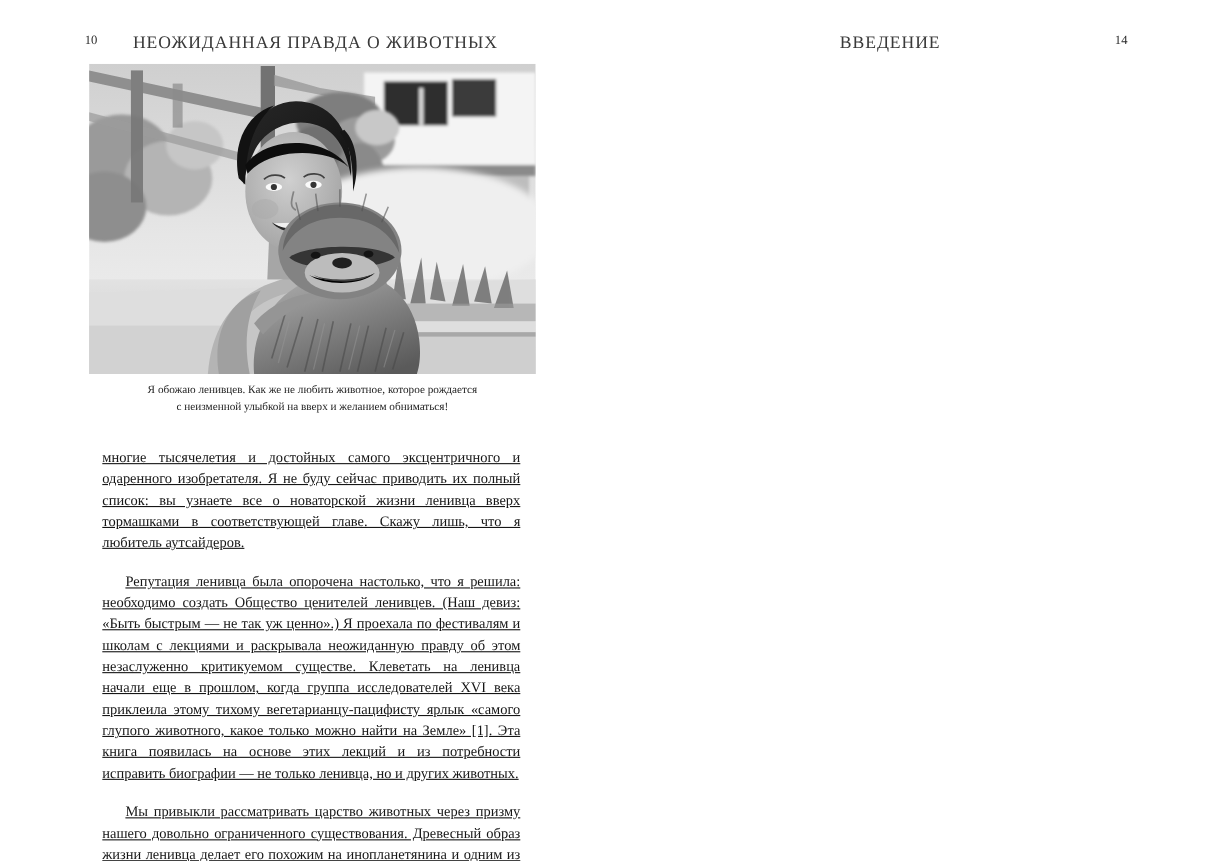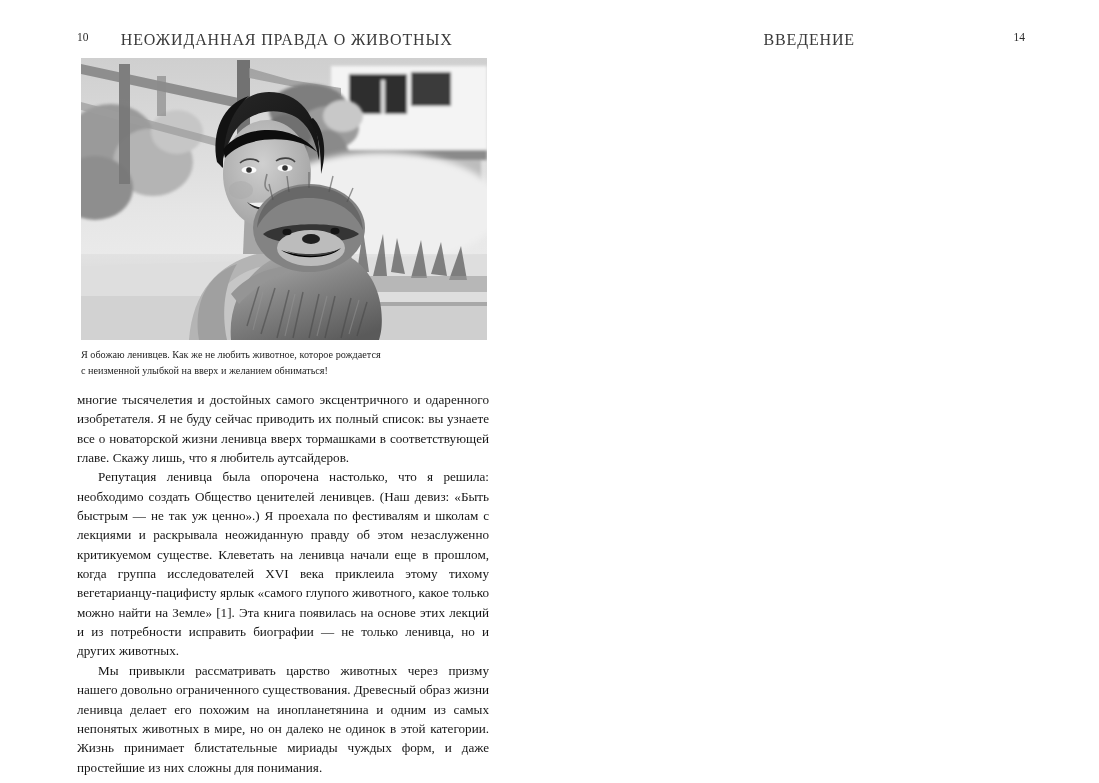"Я обожаю ленивцев. Как же" .caption { text-align: left -> center }
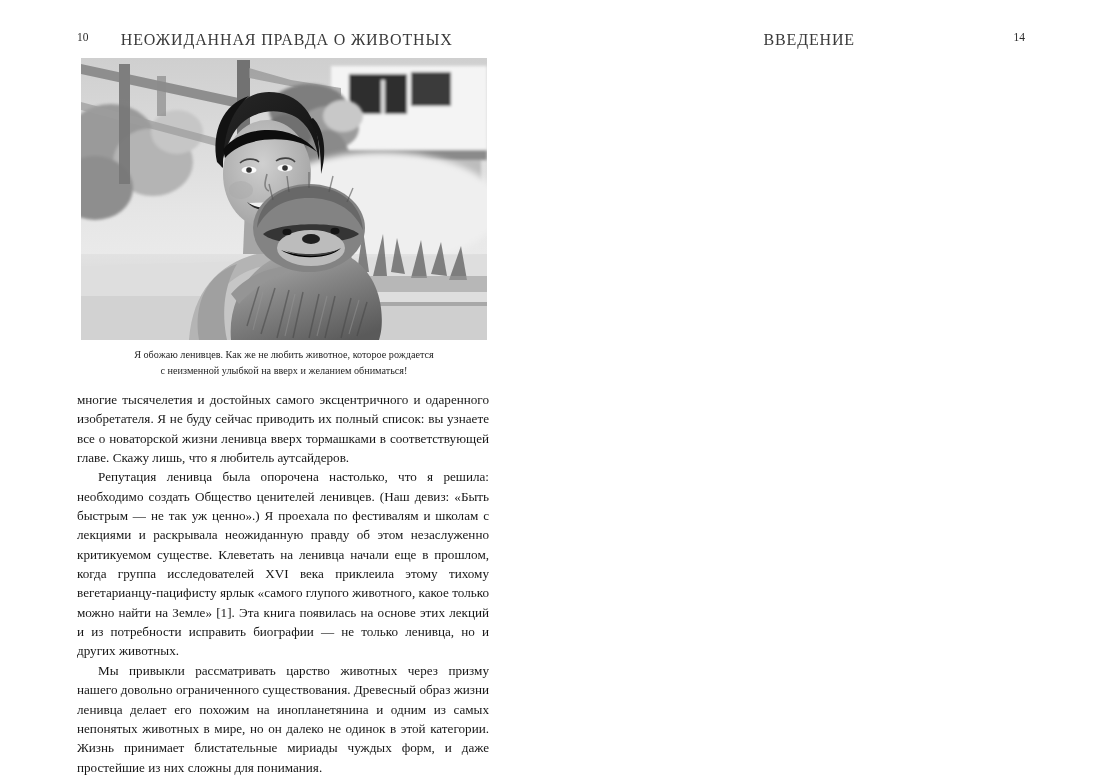"многие тысячелетия и достойных самого" .col-text p { margin: 0 -> 16px; text-decoration: none -> underline }
